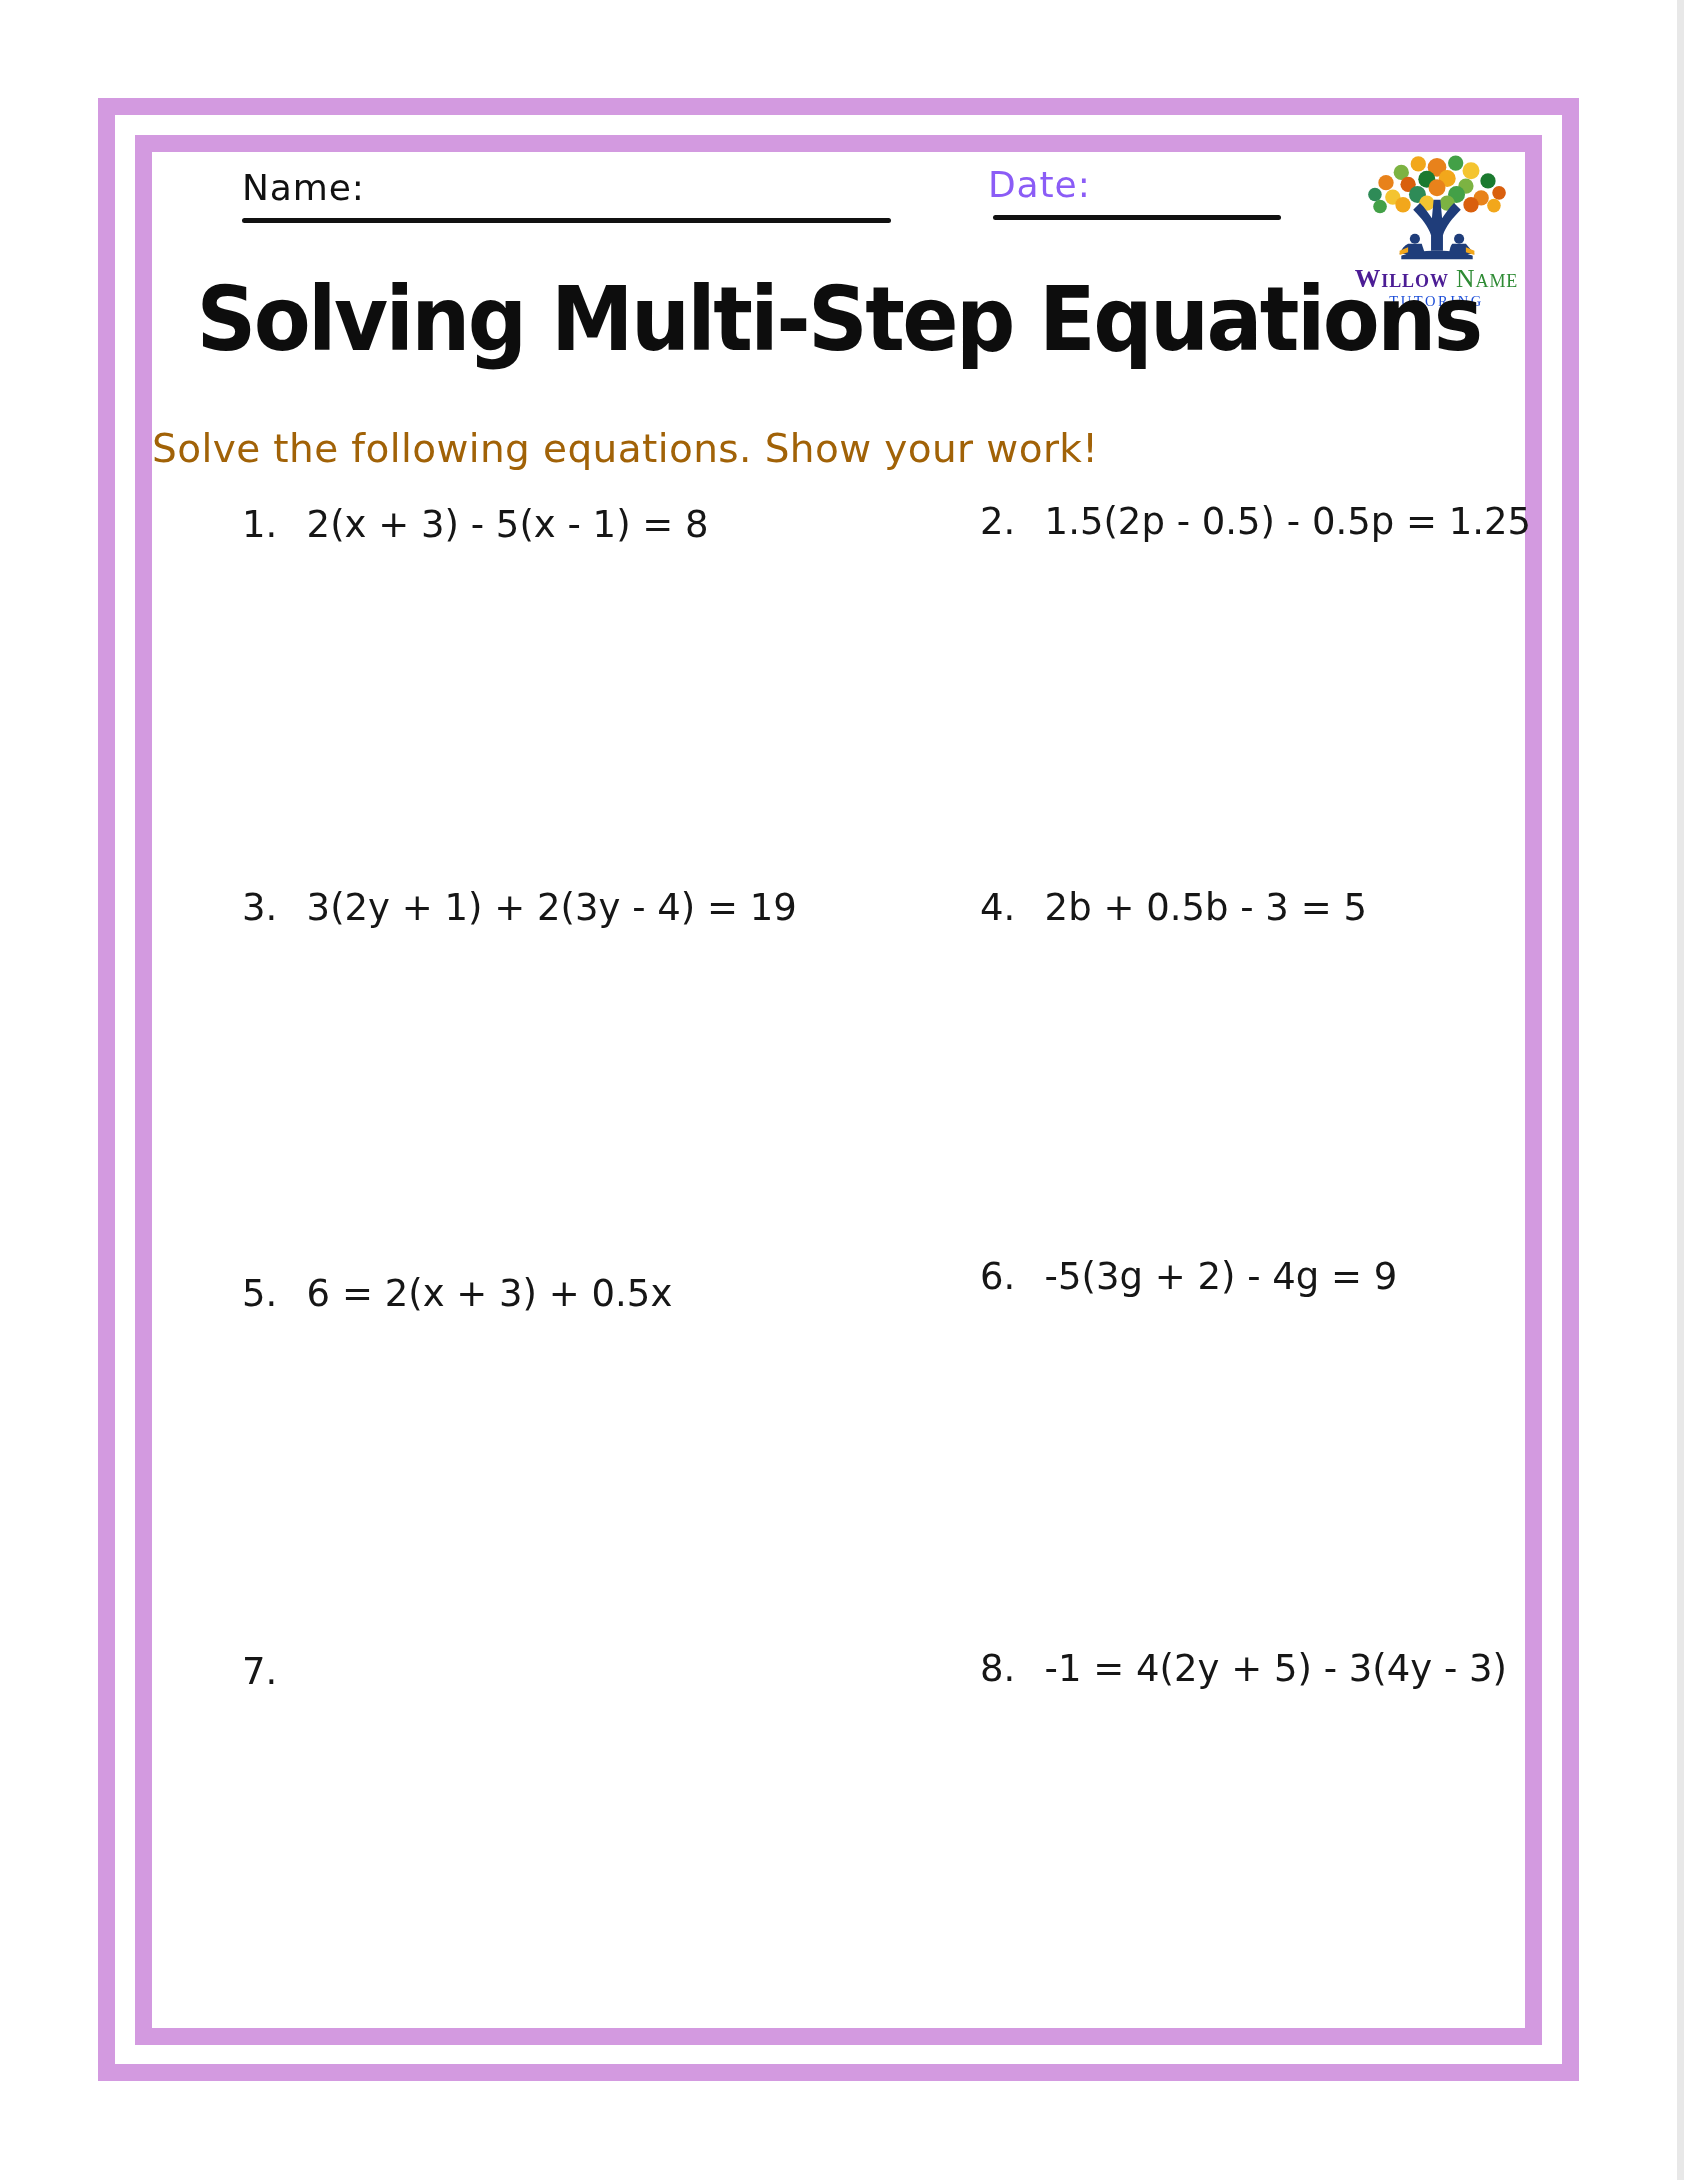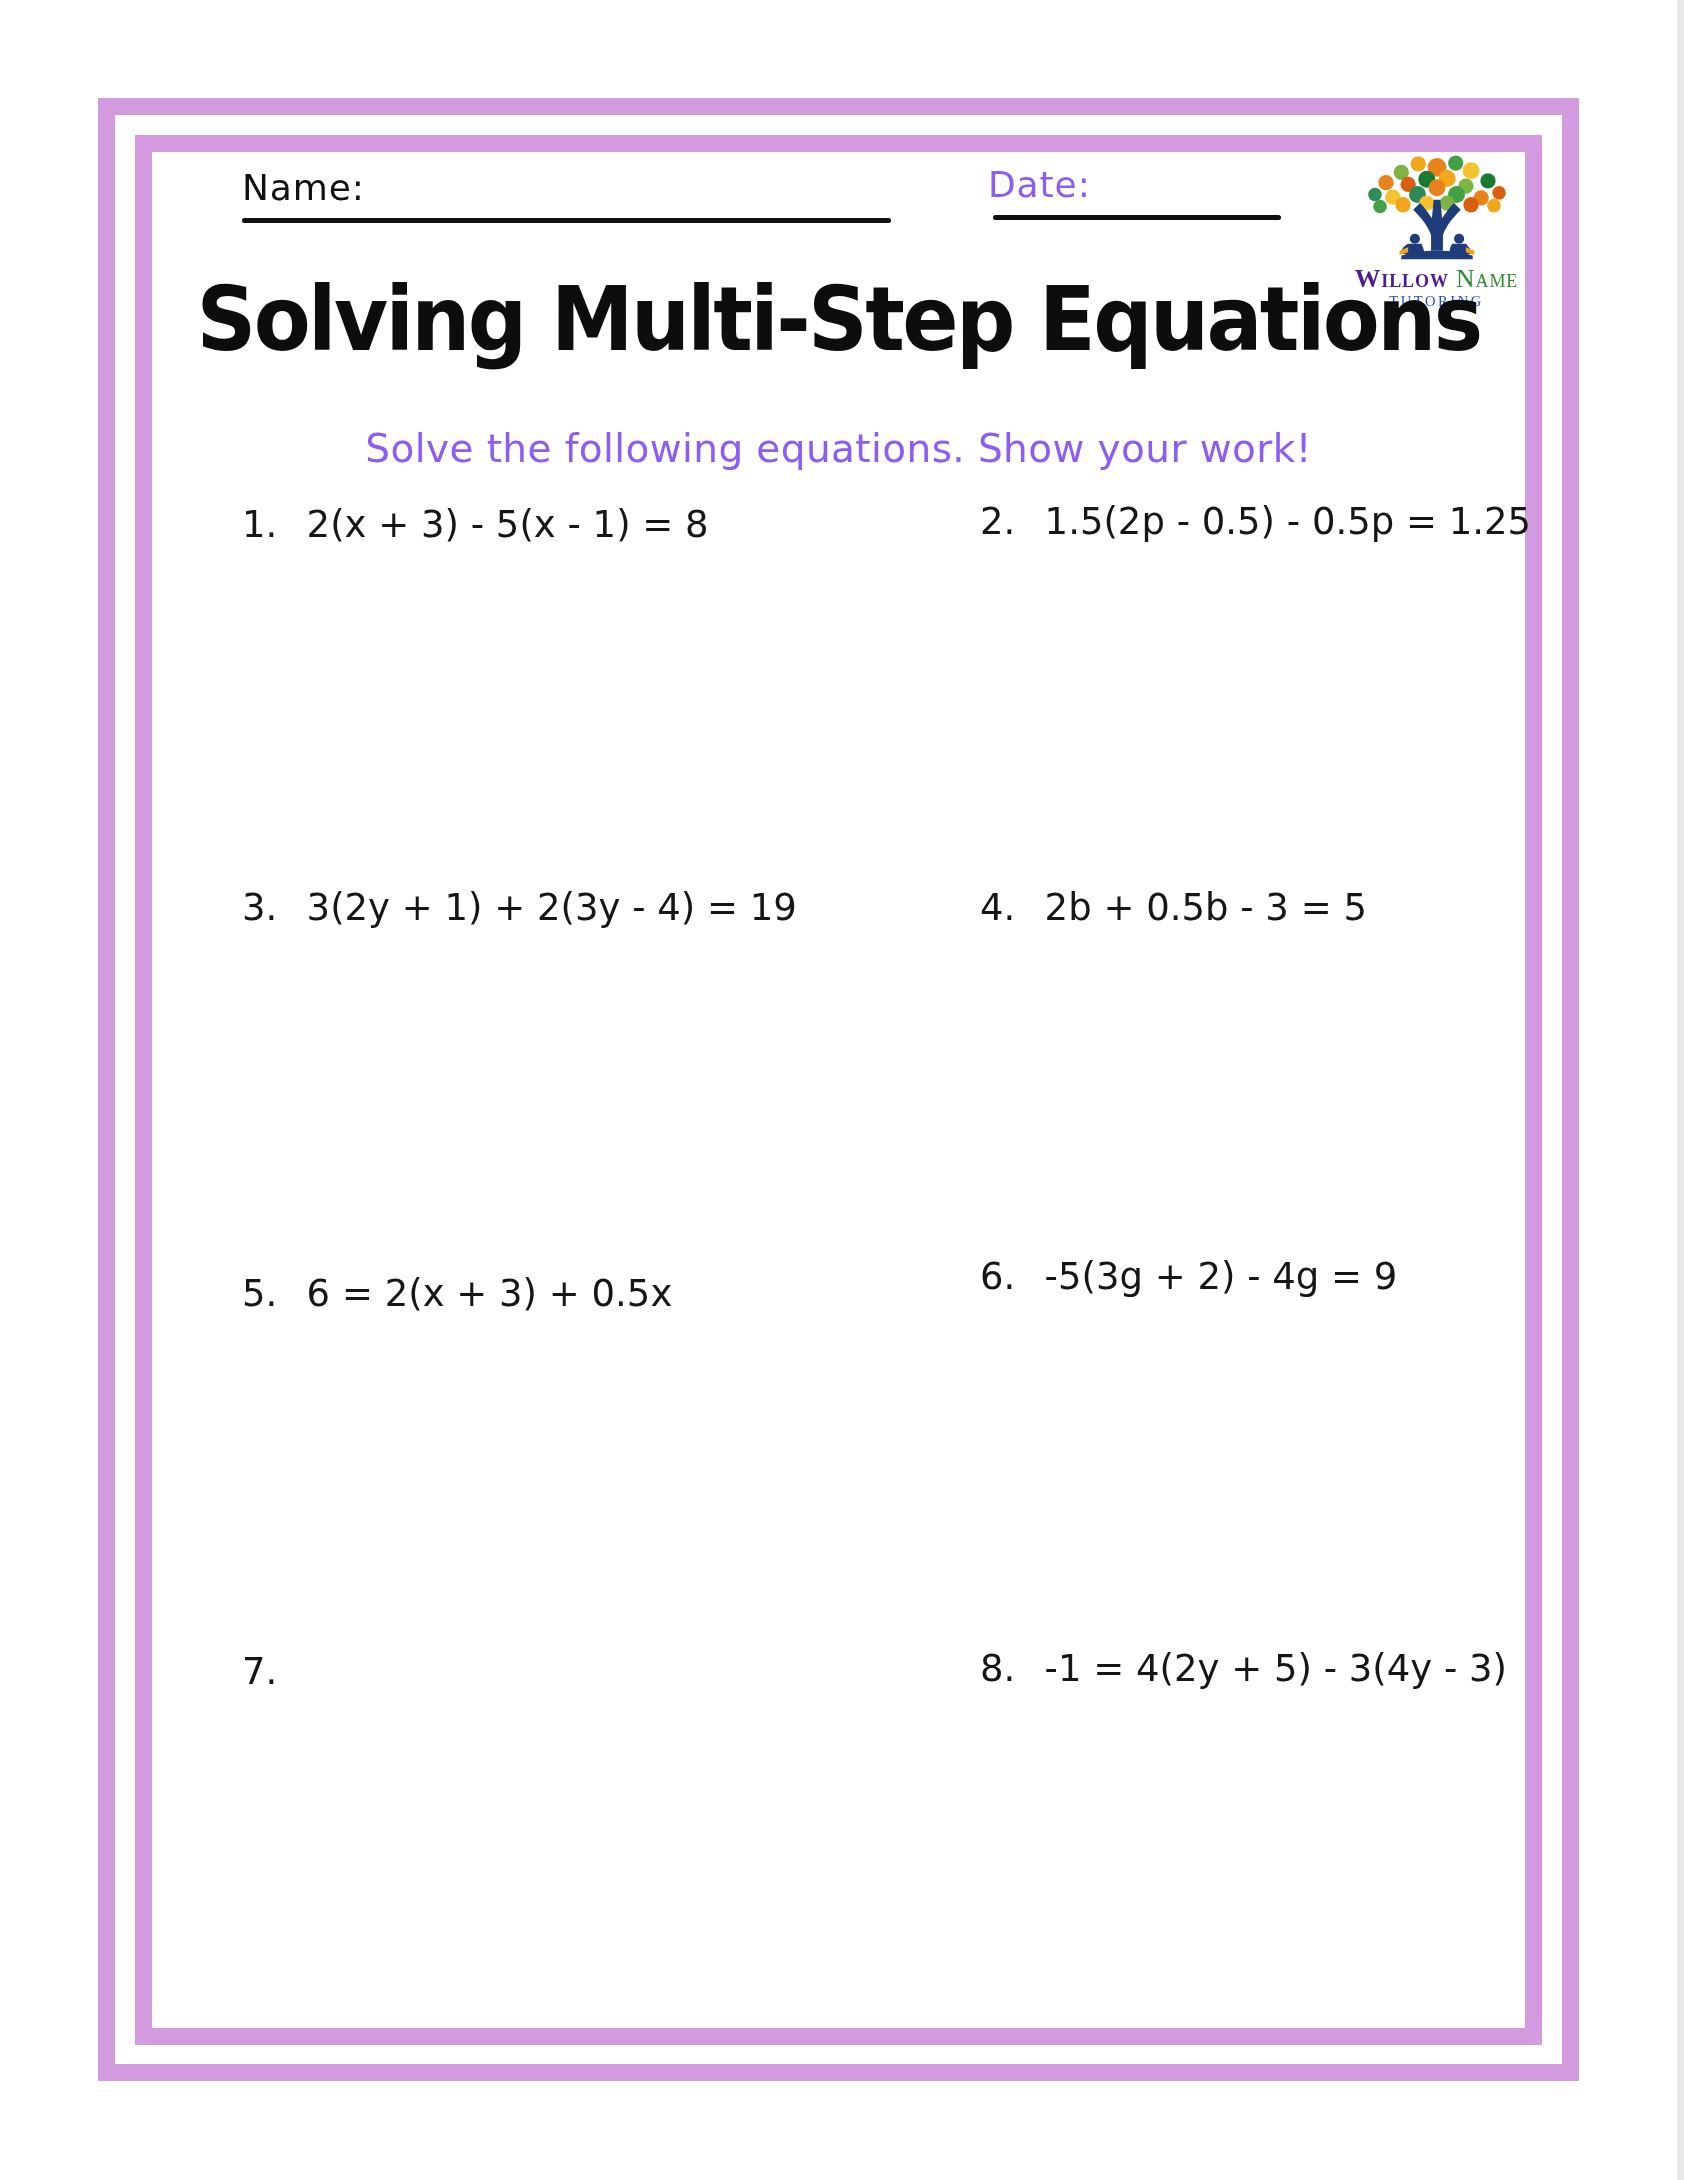"Solve the following equations. Show" .subtitle { color: #8b5cf6 -> #a16207; text-align: center -> none }
